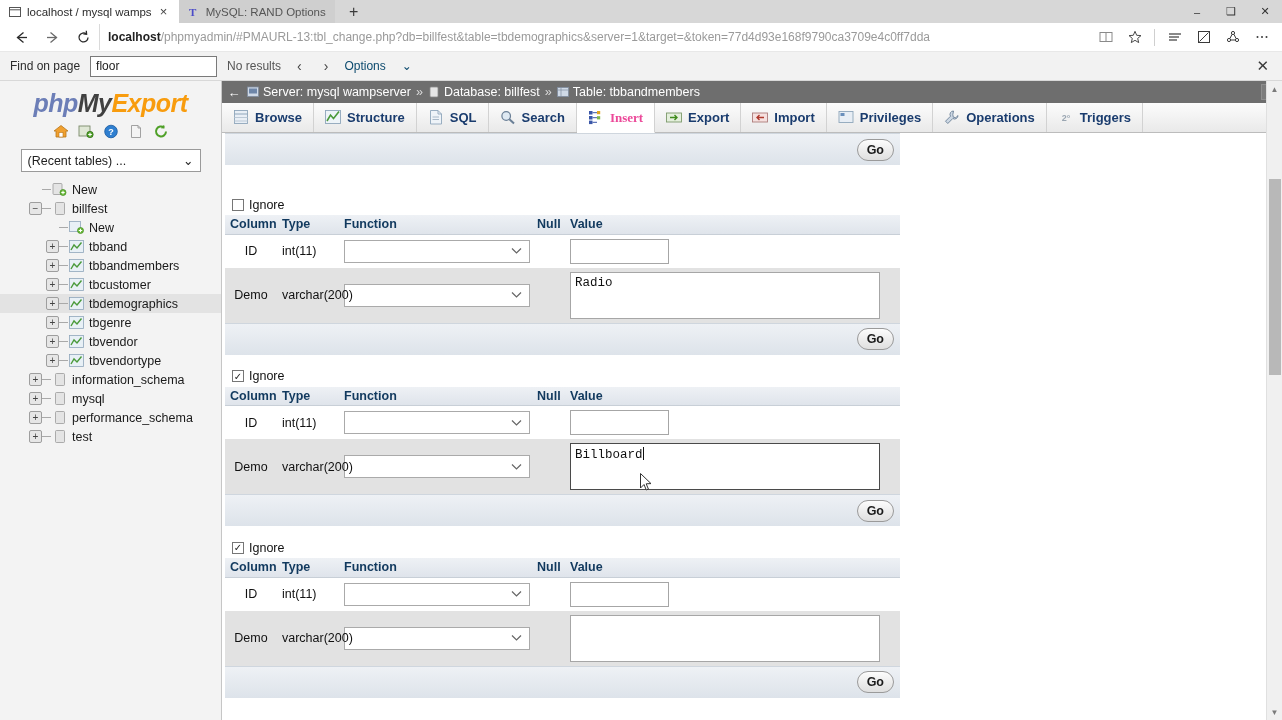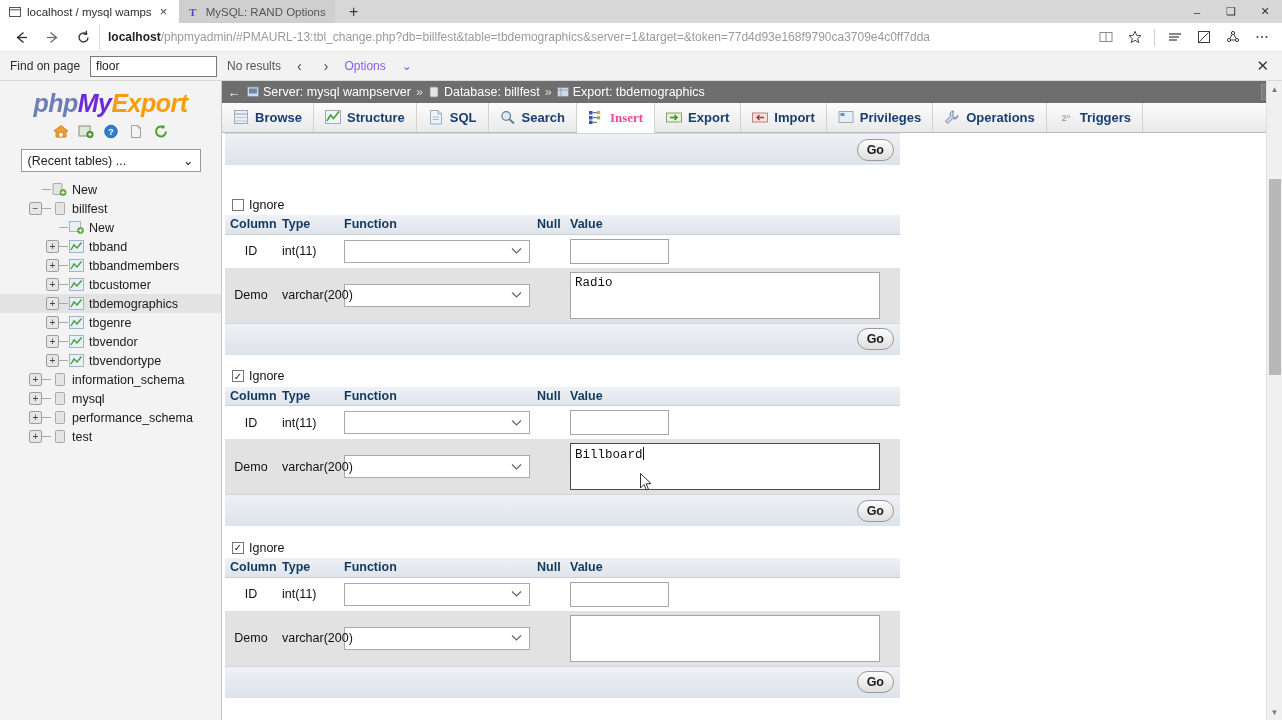"Options" .findbar .foptions { color: #8b5cf6 -> #0c4a6e }
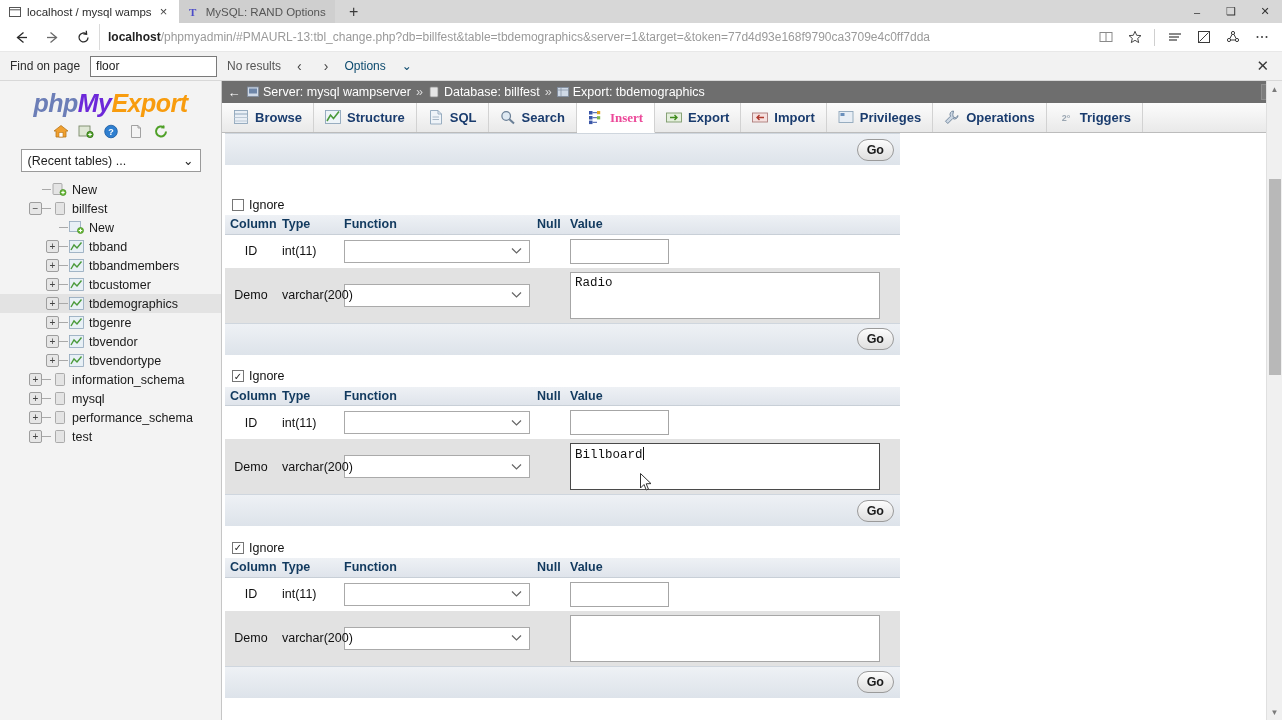"My" .pma-logo .my { color: #6d28d9 -> #404040 }
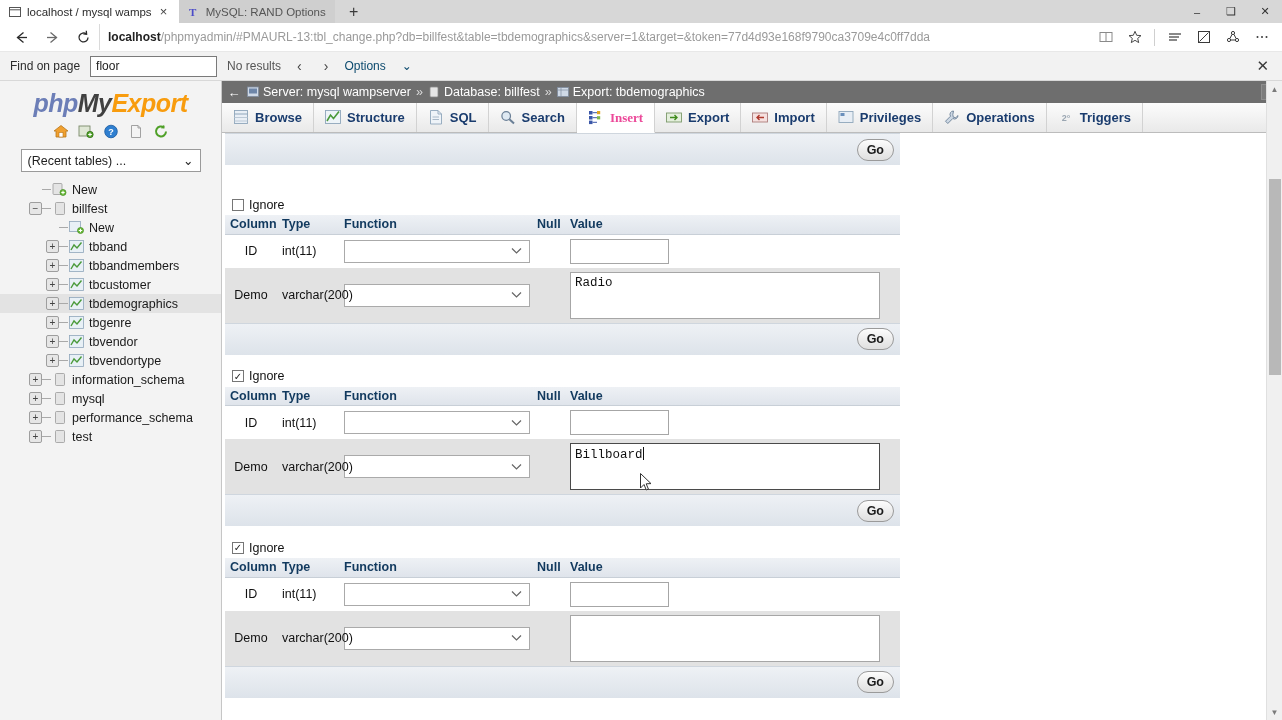"Export: tbdemographics" span { text: Export: tbdemographics -> Table: tbbandmembers }
